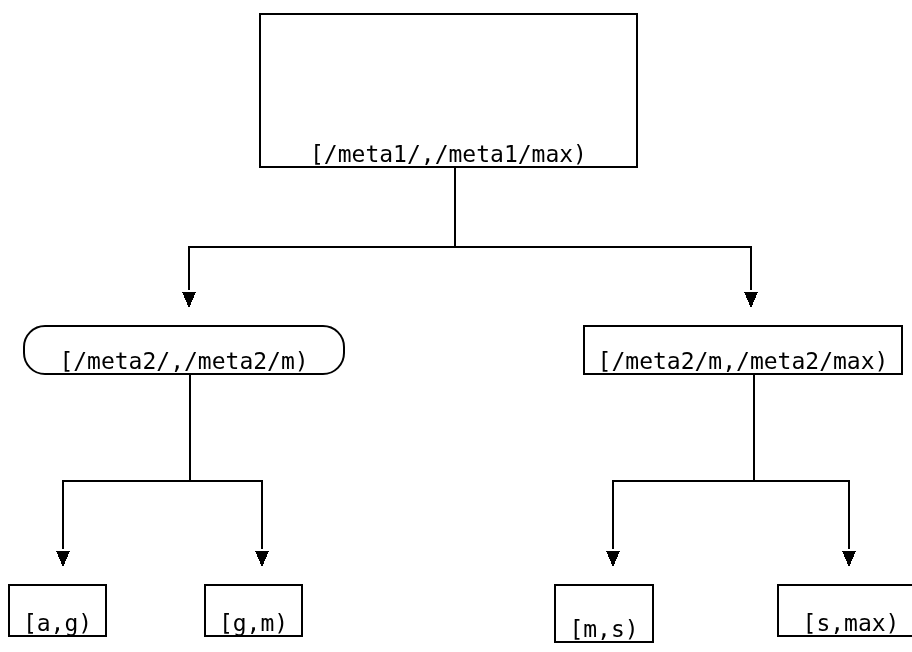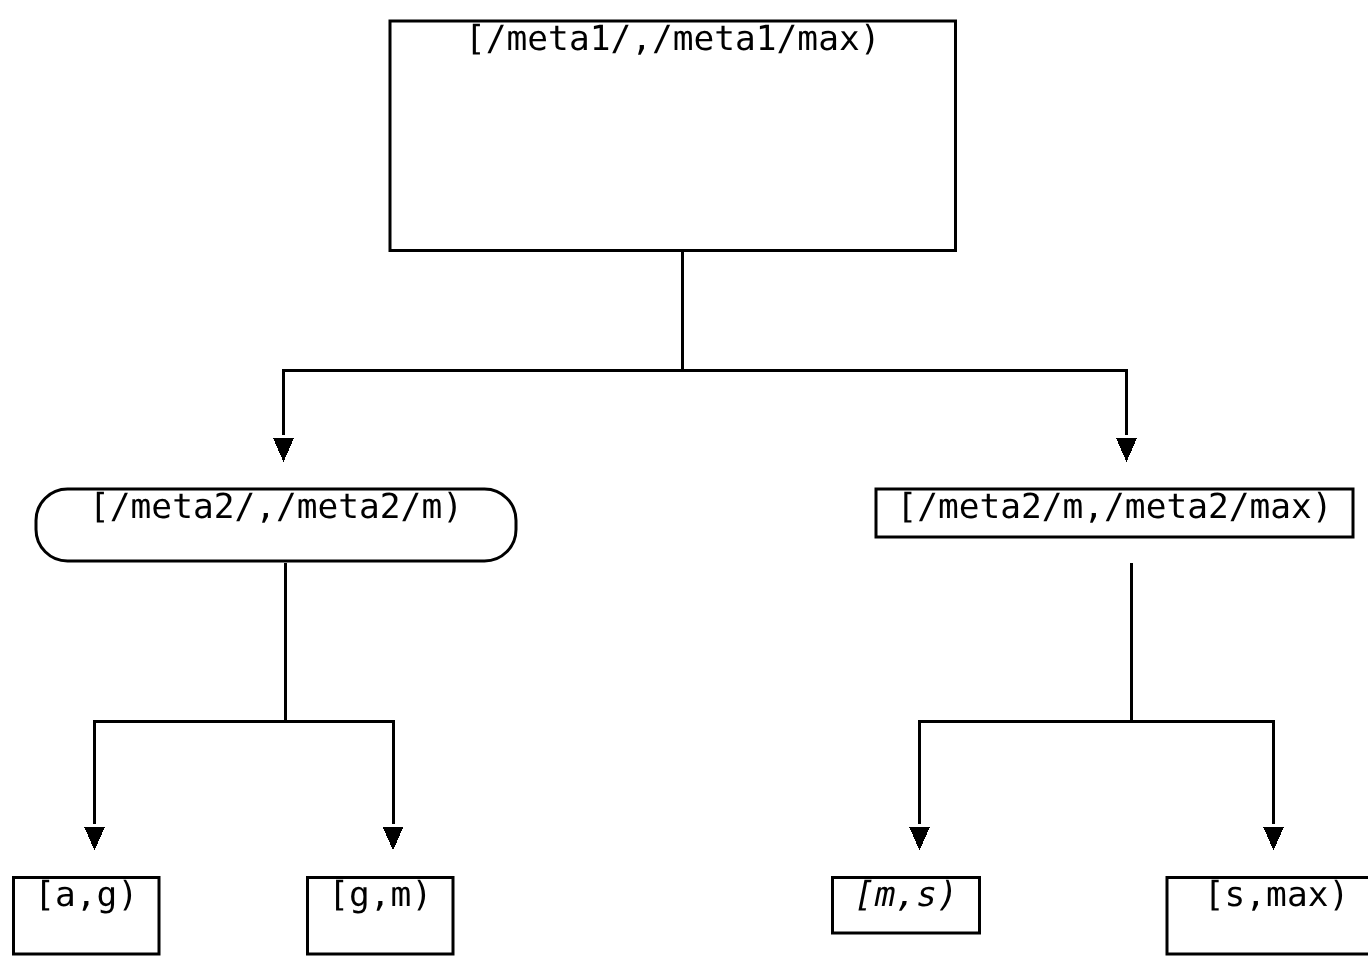"[/meta1/,/meta1/max)" .node { align-items: flex-start -> flex-end }
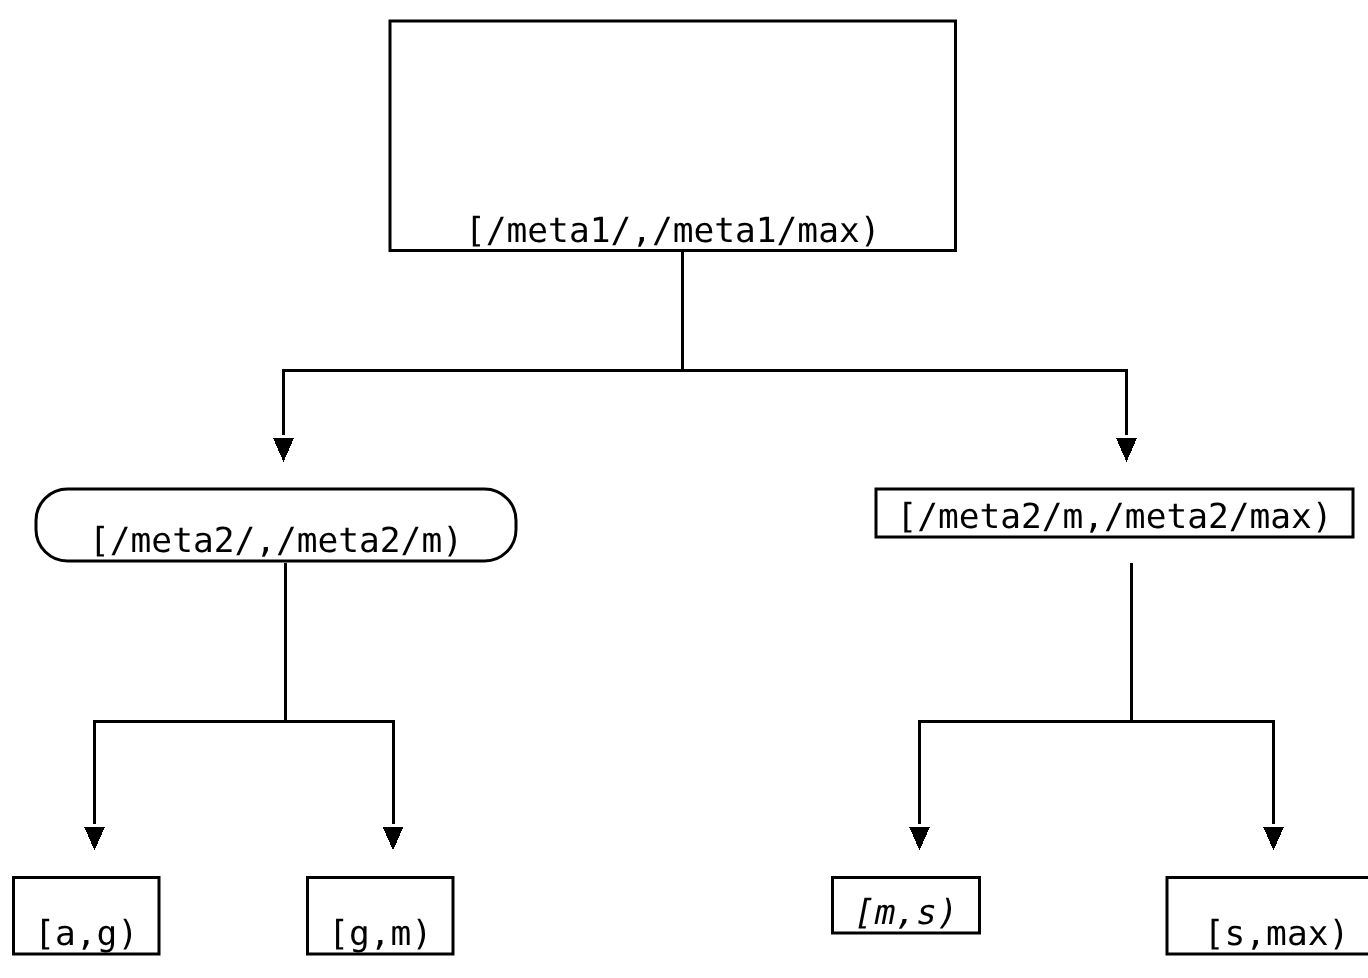"[/meta2/m,/meta2/max)" .node-l2b { height: 34px -> 50px }
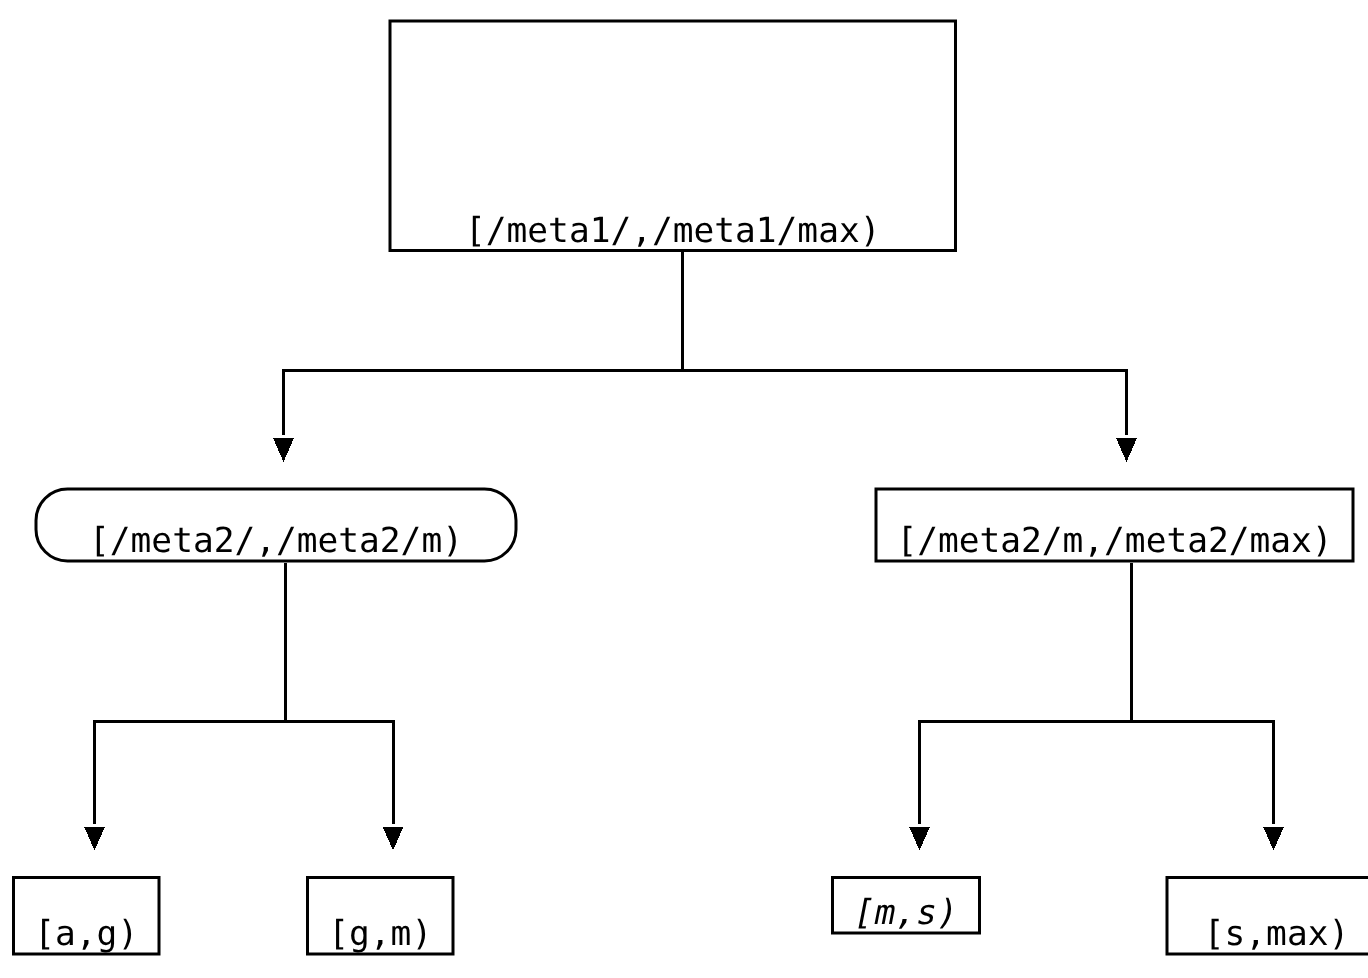"[m,s)" .node-leaf2 { font-style: italic -> none; height: 39px -> 59px }
